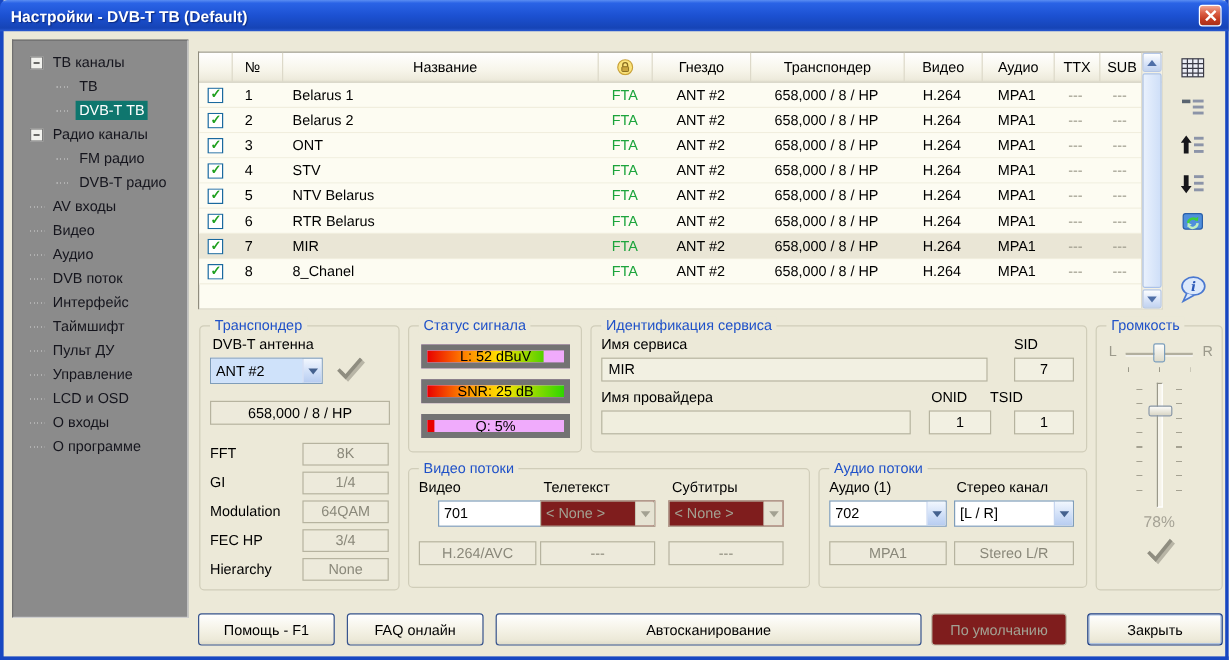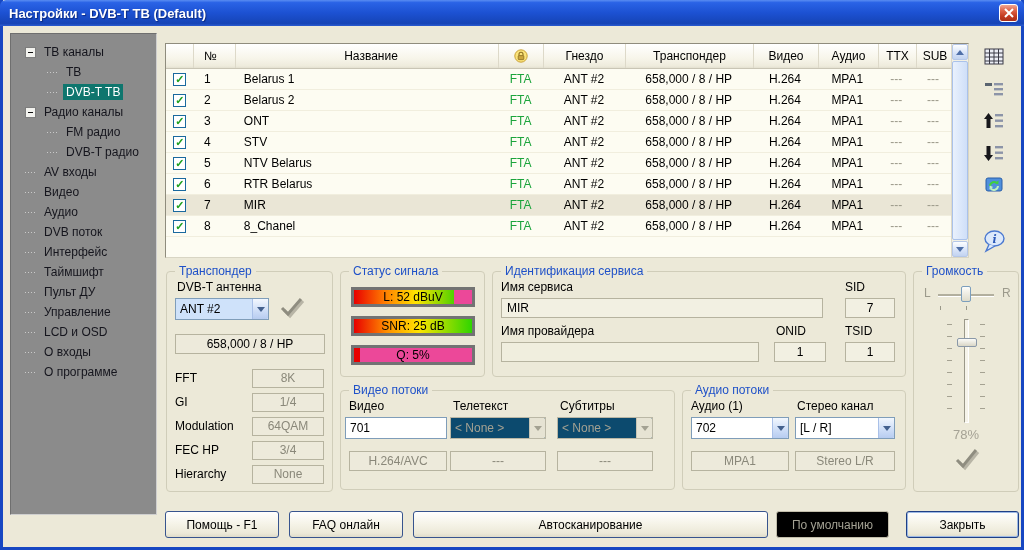"L: 52 dBuV" .sig-bar { background: #ec4899 -> #f0abfc; border: 3px solid #737373 -> 5px solid #737373 }
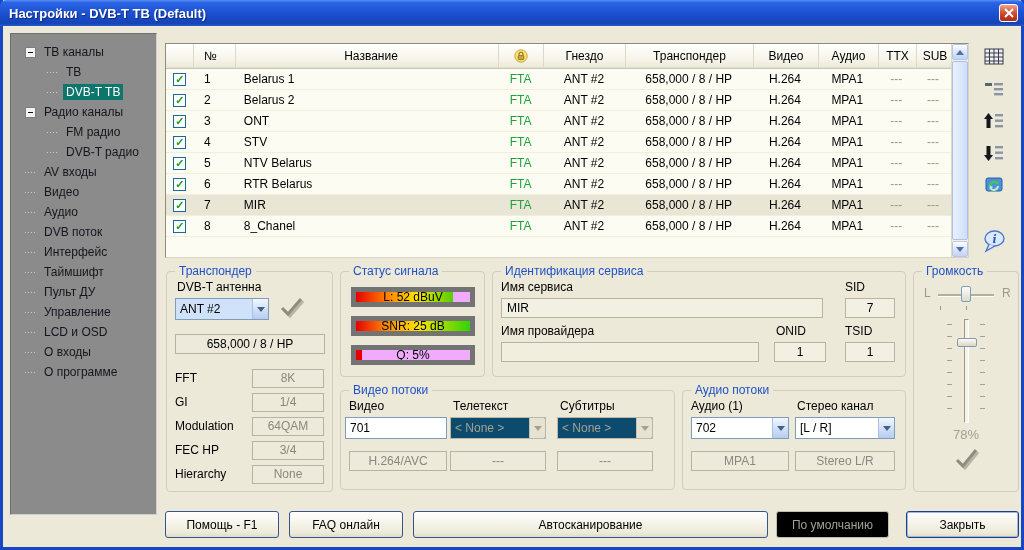"TSID" span.g-label { left: 352px -> 332px }
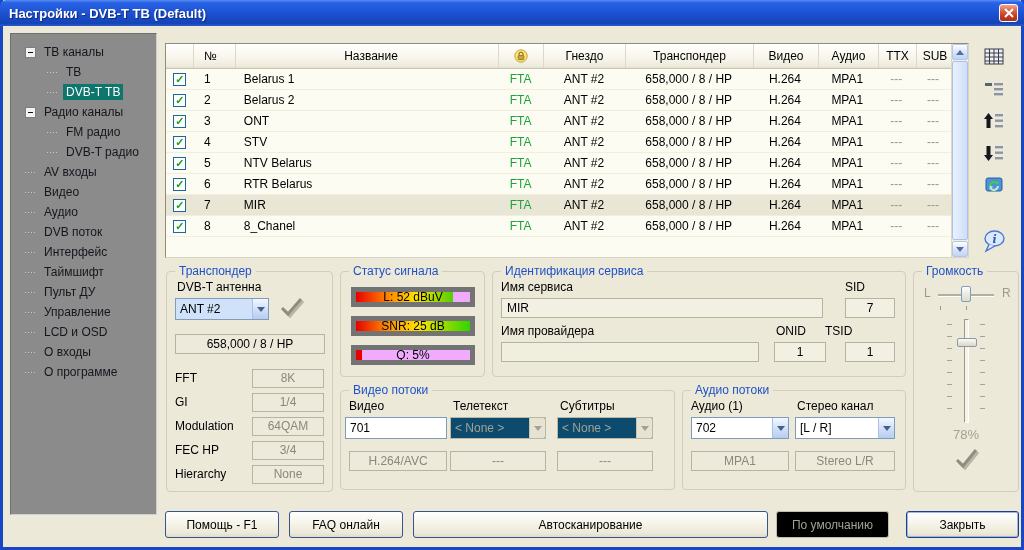"701" div.text-input { left: 4px -> 24px }
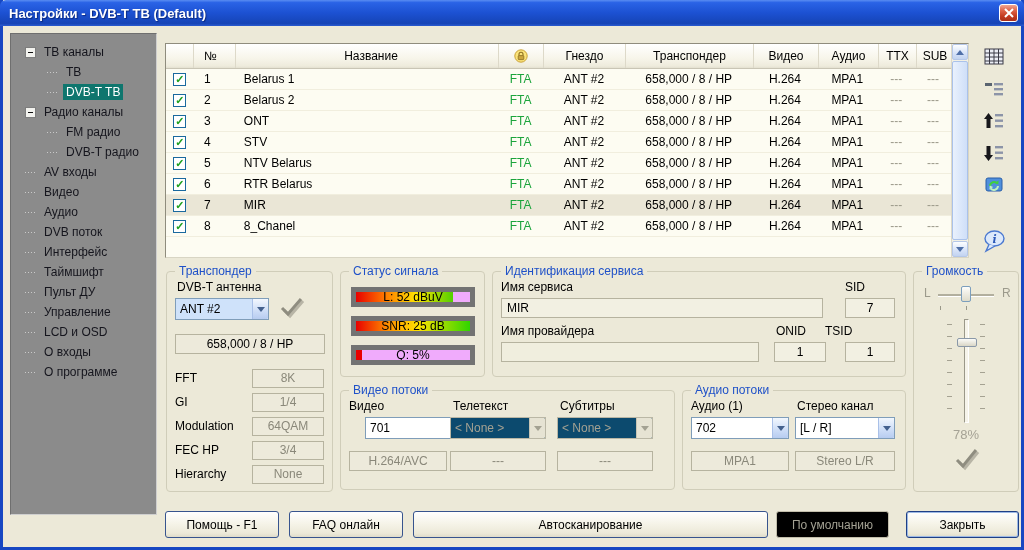"< None >" .combo.disabled { background: #0c4a6e -> #7f1d1d }
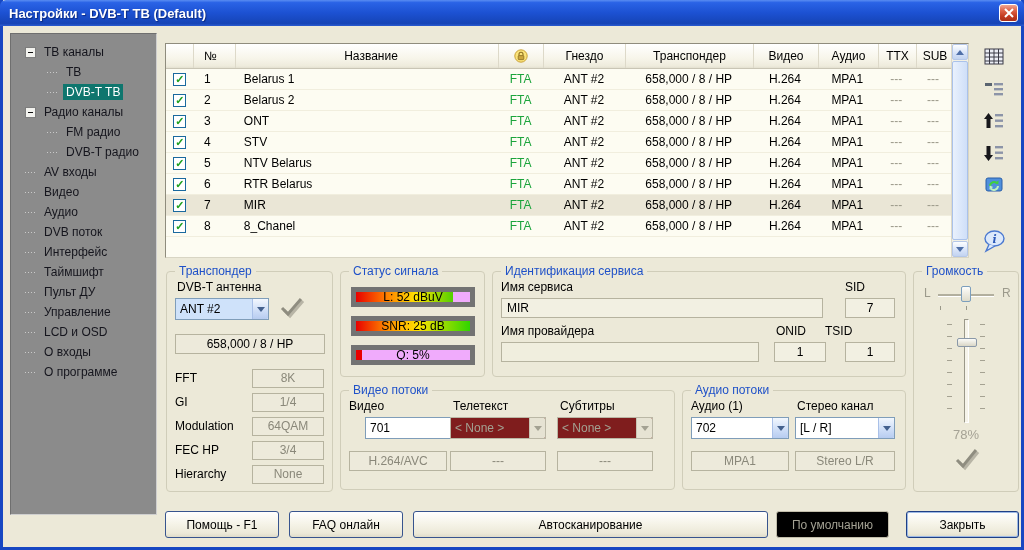"По умолчанию" .xp-btn.disabled { background: #000000 -> #7f1d1d }
